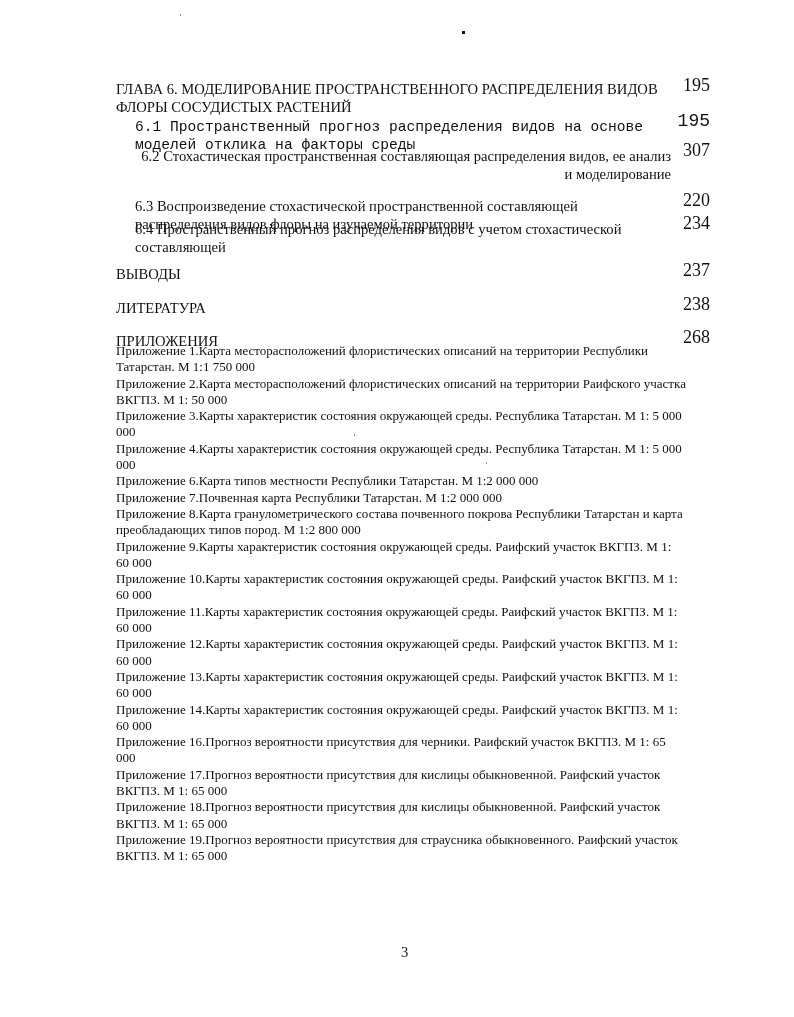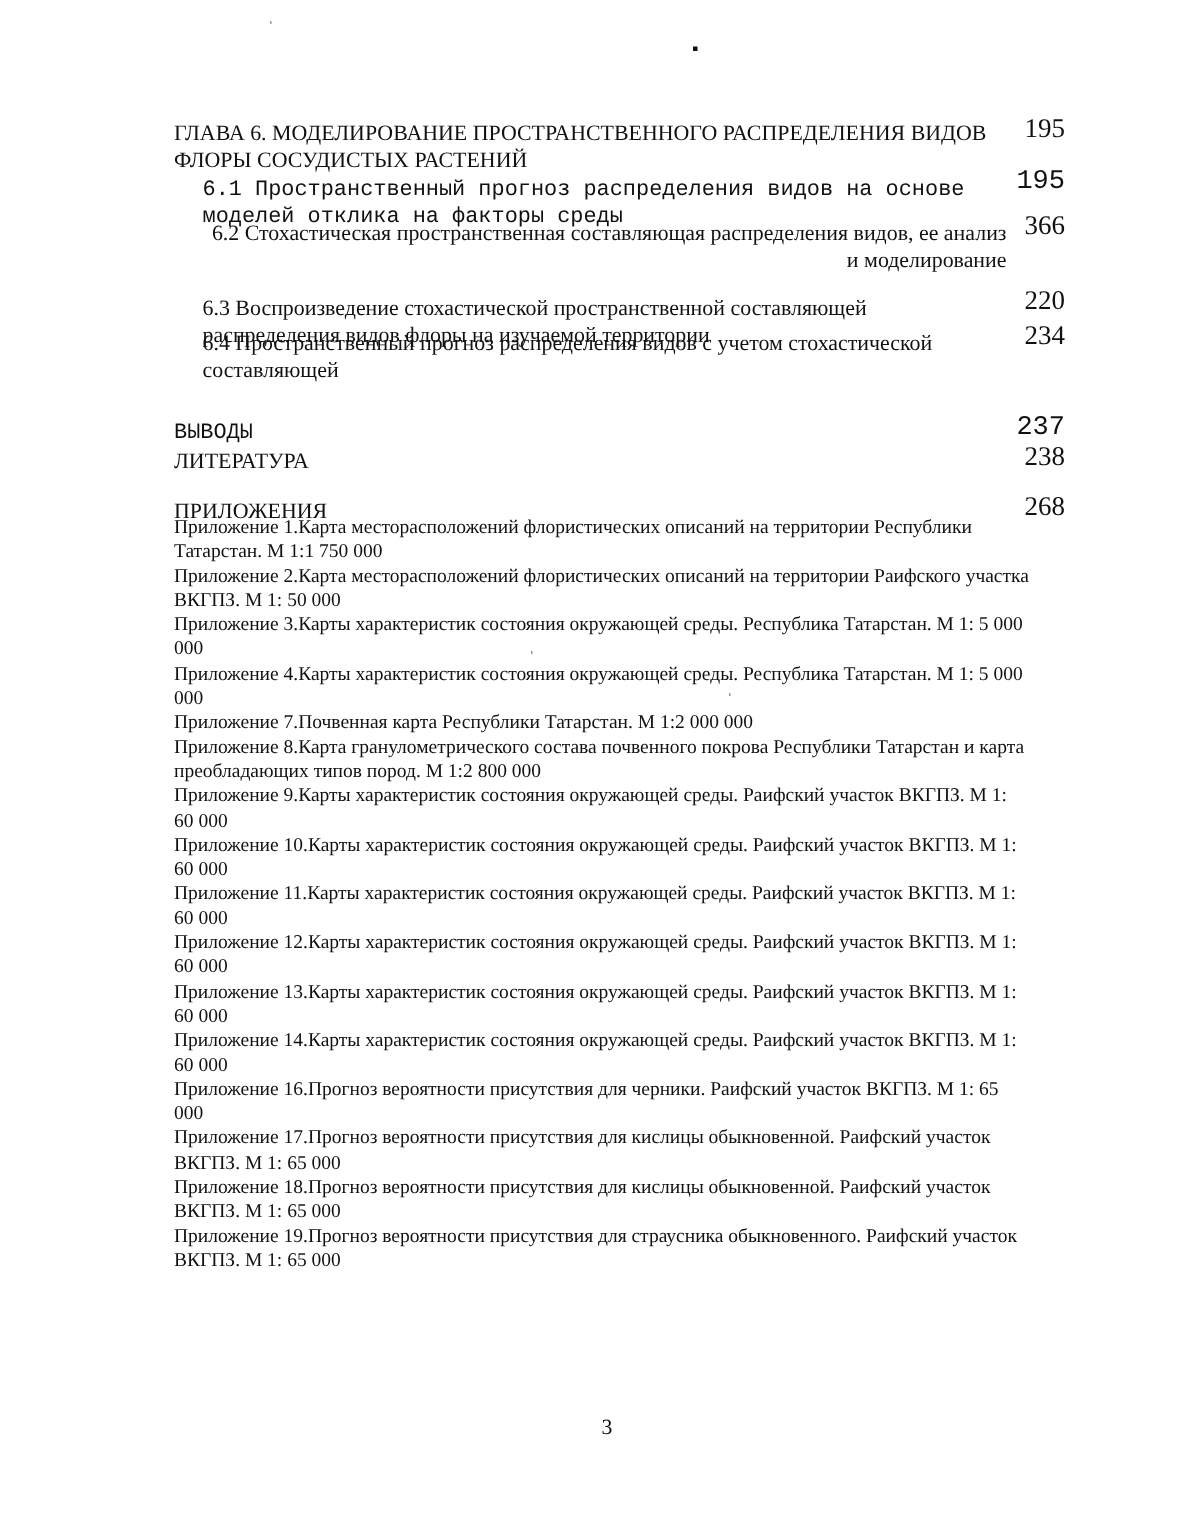"366" span.page { text: 366 -> 307 }
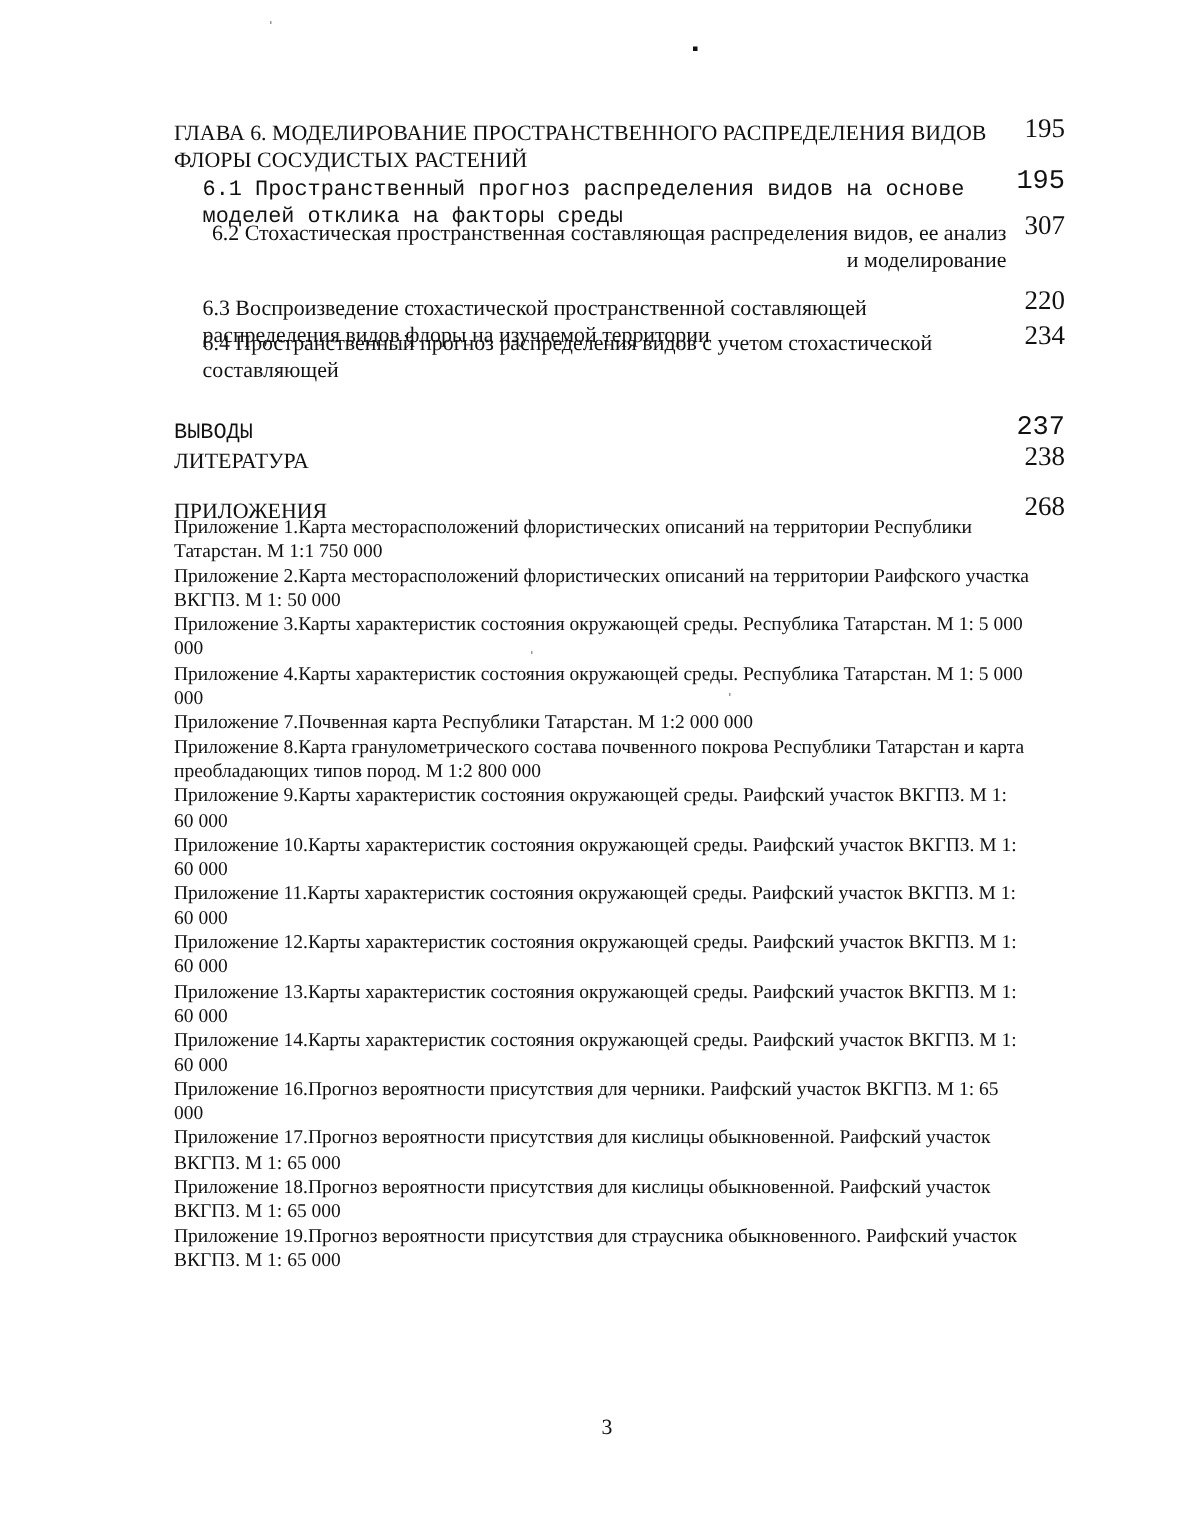"ВЫВОДЫ" div.toc-row { font-family: Liberation Mono, monospace -> none; top: 280px -> 265px }
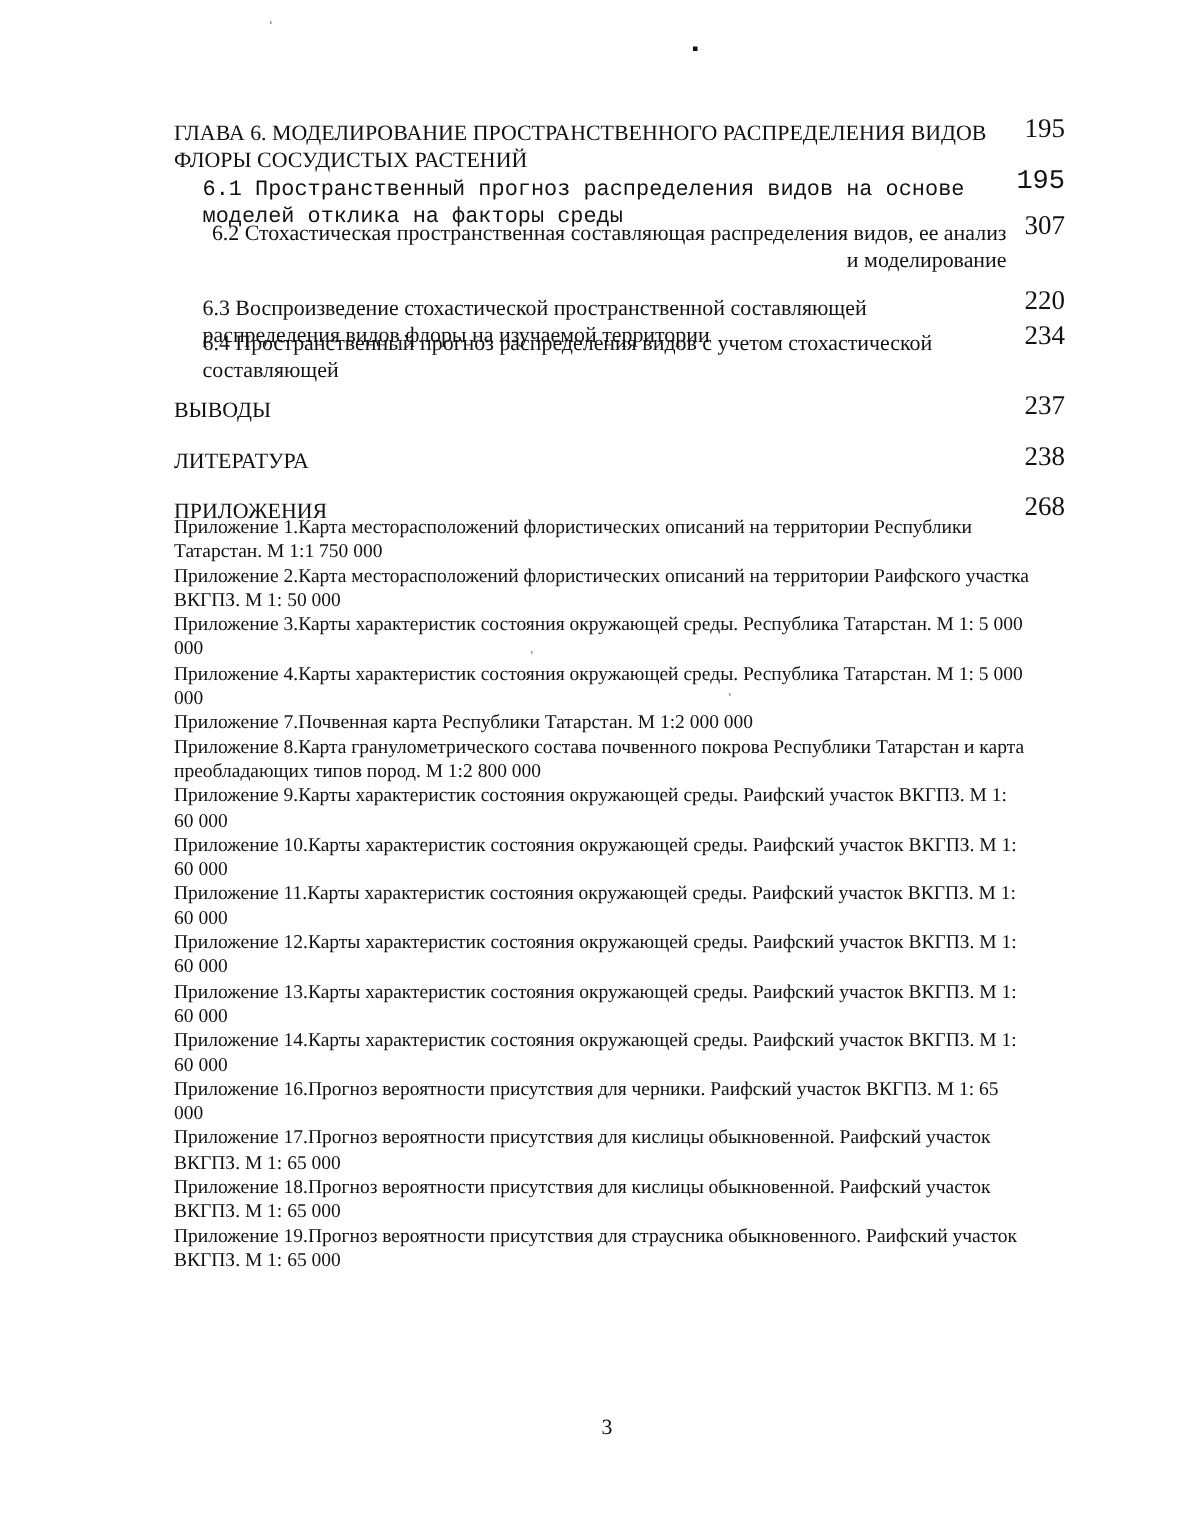"Приложение 6.Карта типов местности" span.appendix-item { html: none -> <span>Приложение 6.Карта типов местности Республики Татарстан. М 1:2 000 000</span> }
